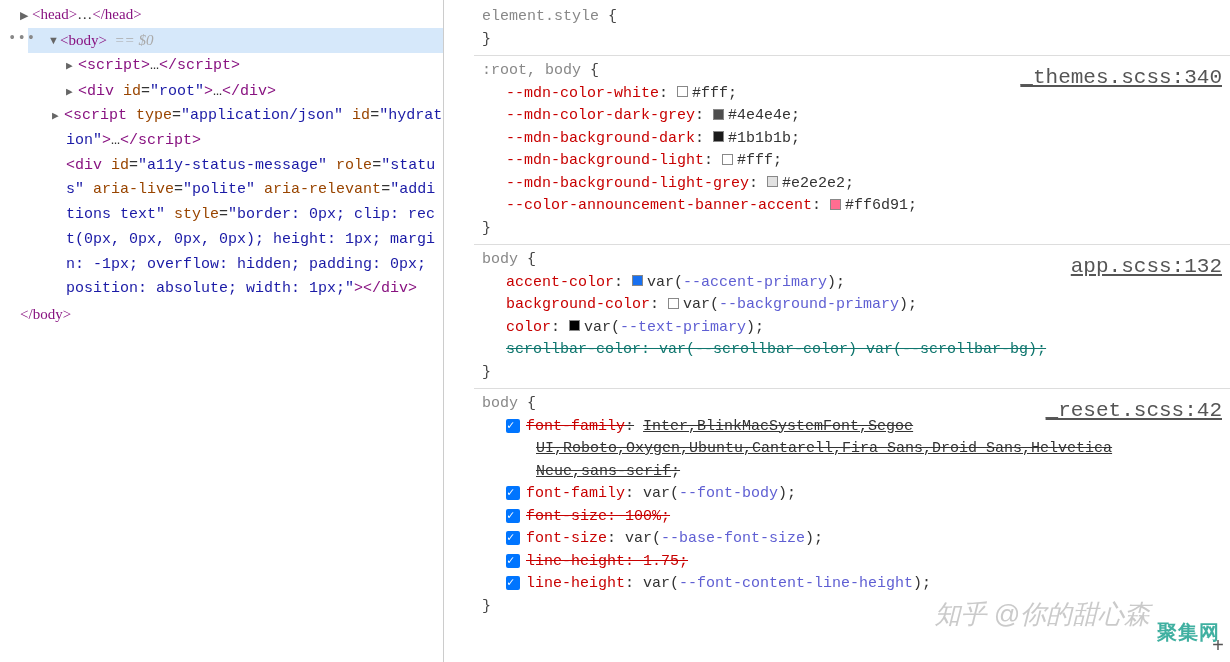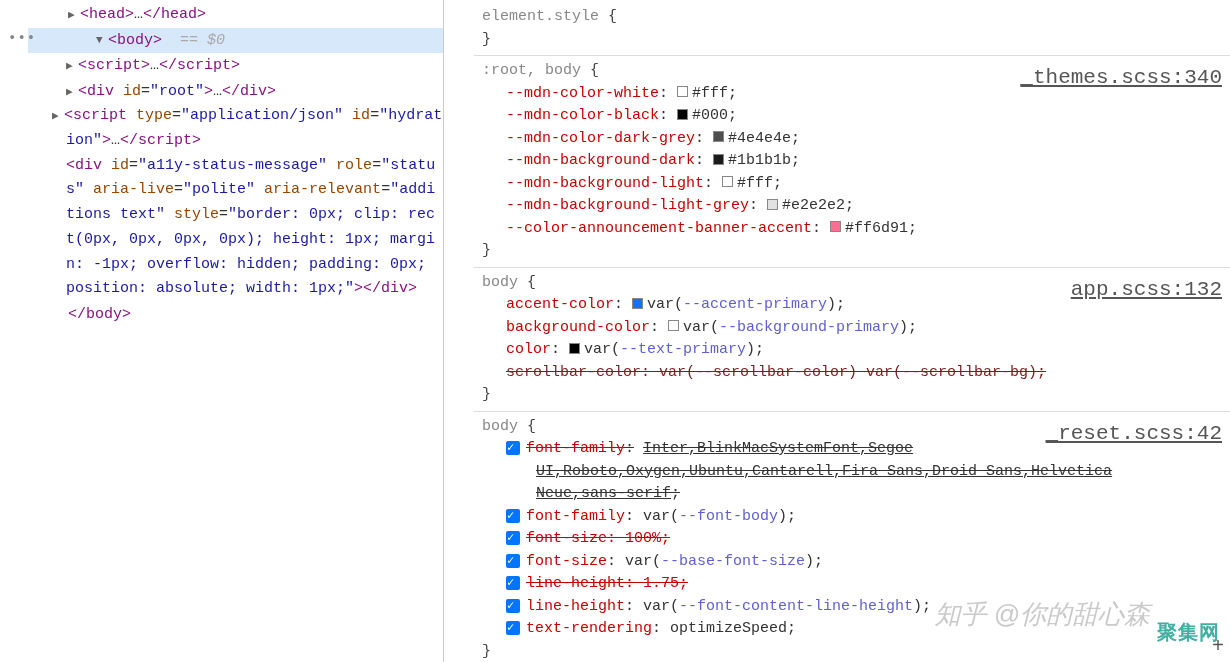"▶ <head>…</head>" .indent2 { font-family: none -> Liberation Serif, serif; padding-left: 68px -> 20px }
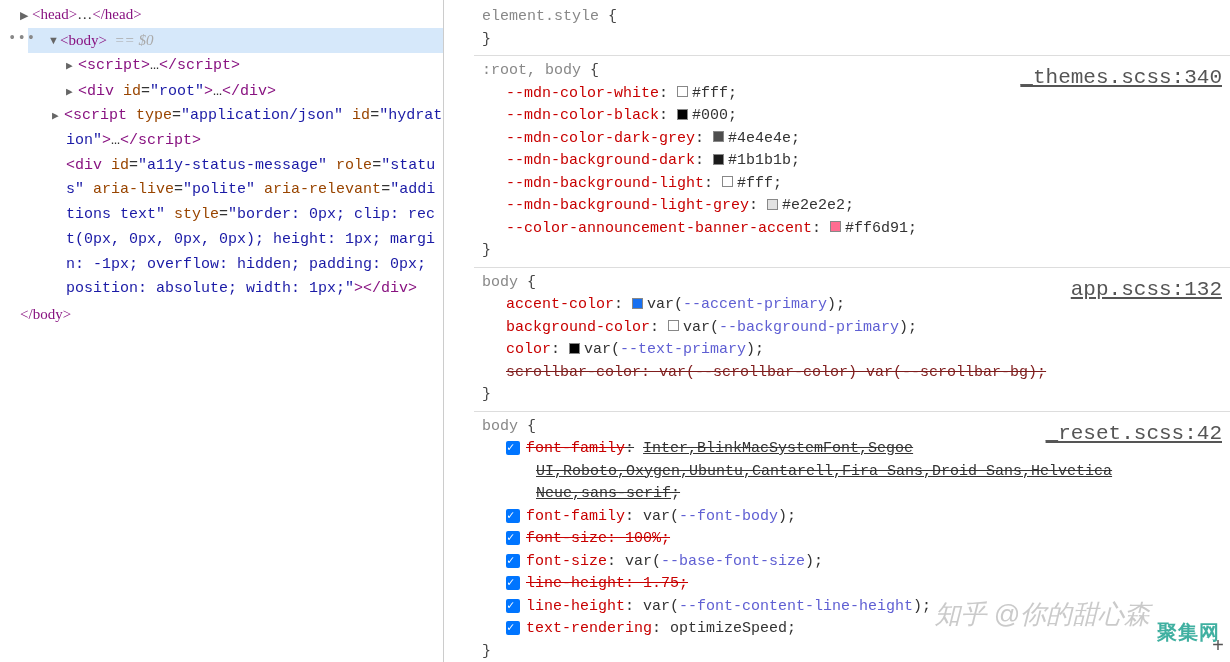"--mdn-color-black: #000;" div.prop-line { html: <div><span>--mdn-color-black</span>:&nbsp;<span></span><span>#000</span>;</div> -> none }
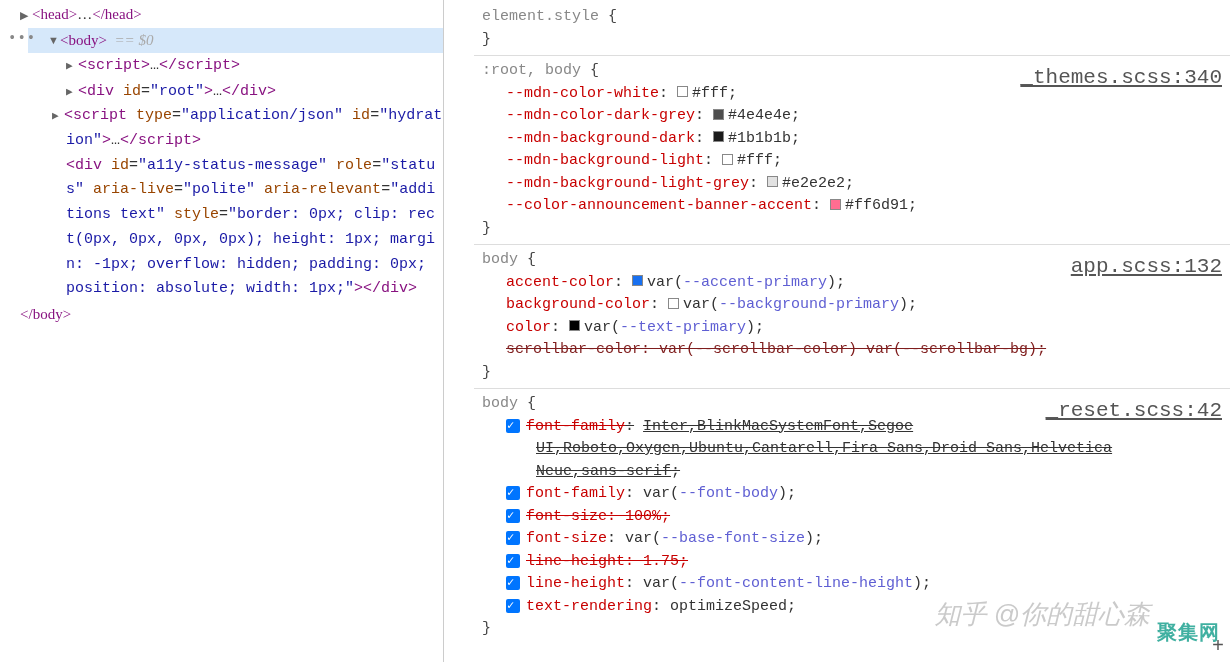"scrollbar-color: var(--scrollbar-color)" div.prop-line { color: #7f1d1d -> #0f766e }
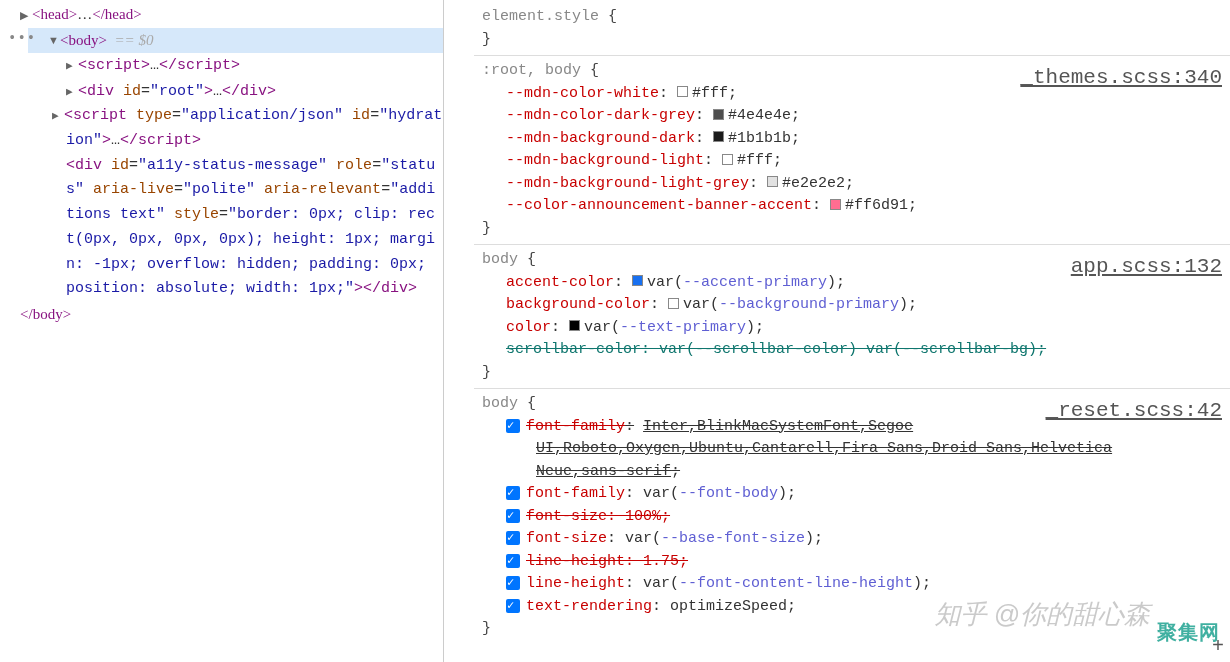"text-rendering: optimizeSpeed;" div.prop-line { html: <div> <span></span><span>text-rendering</span>: <span>optimizeSpeed</span>; </div> -> none }
